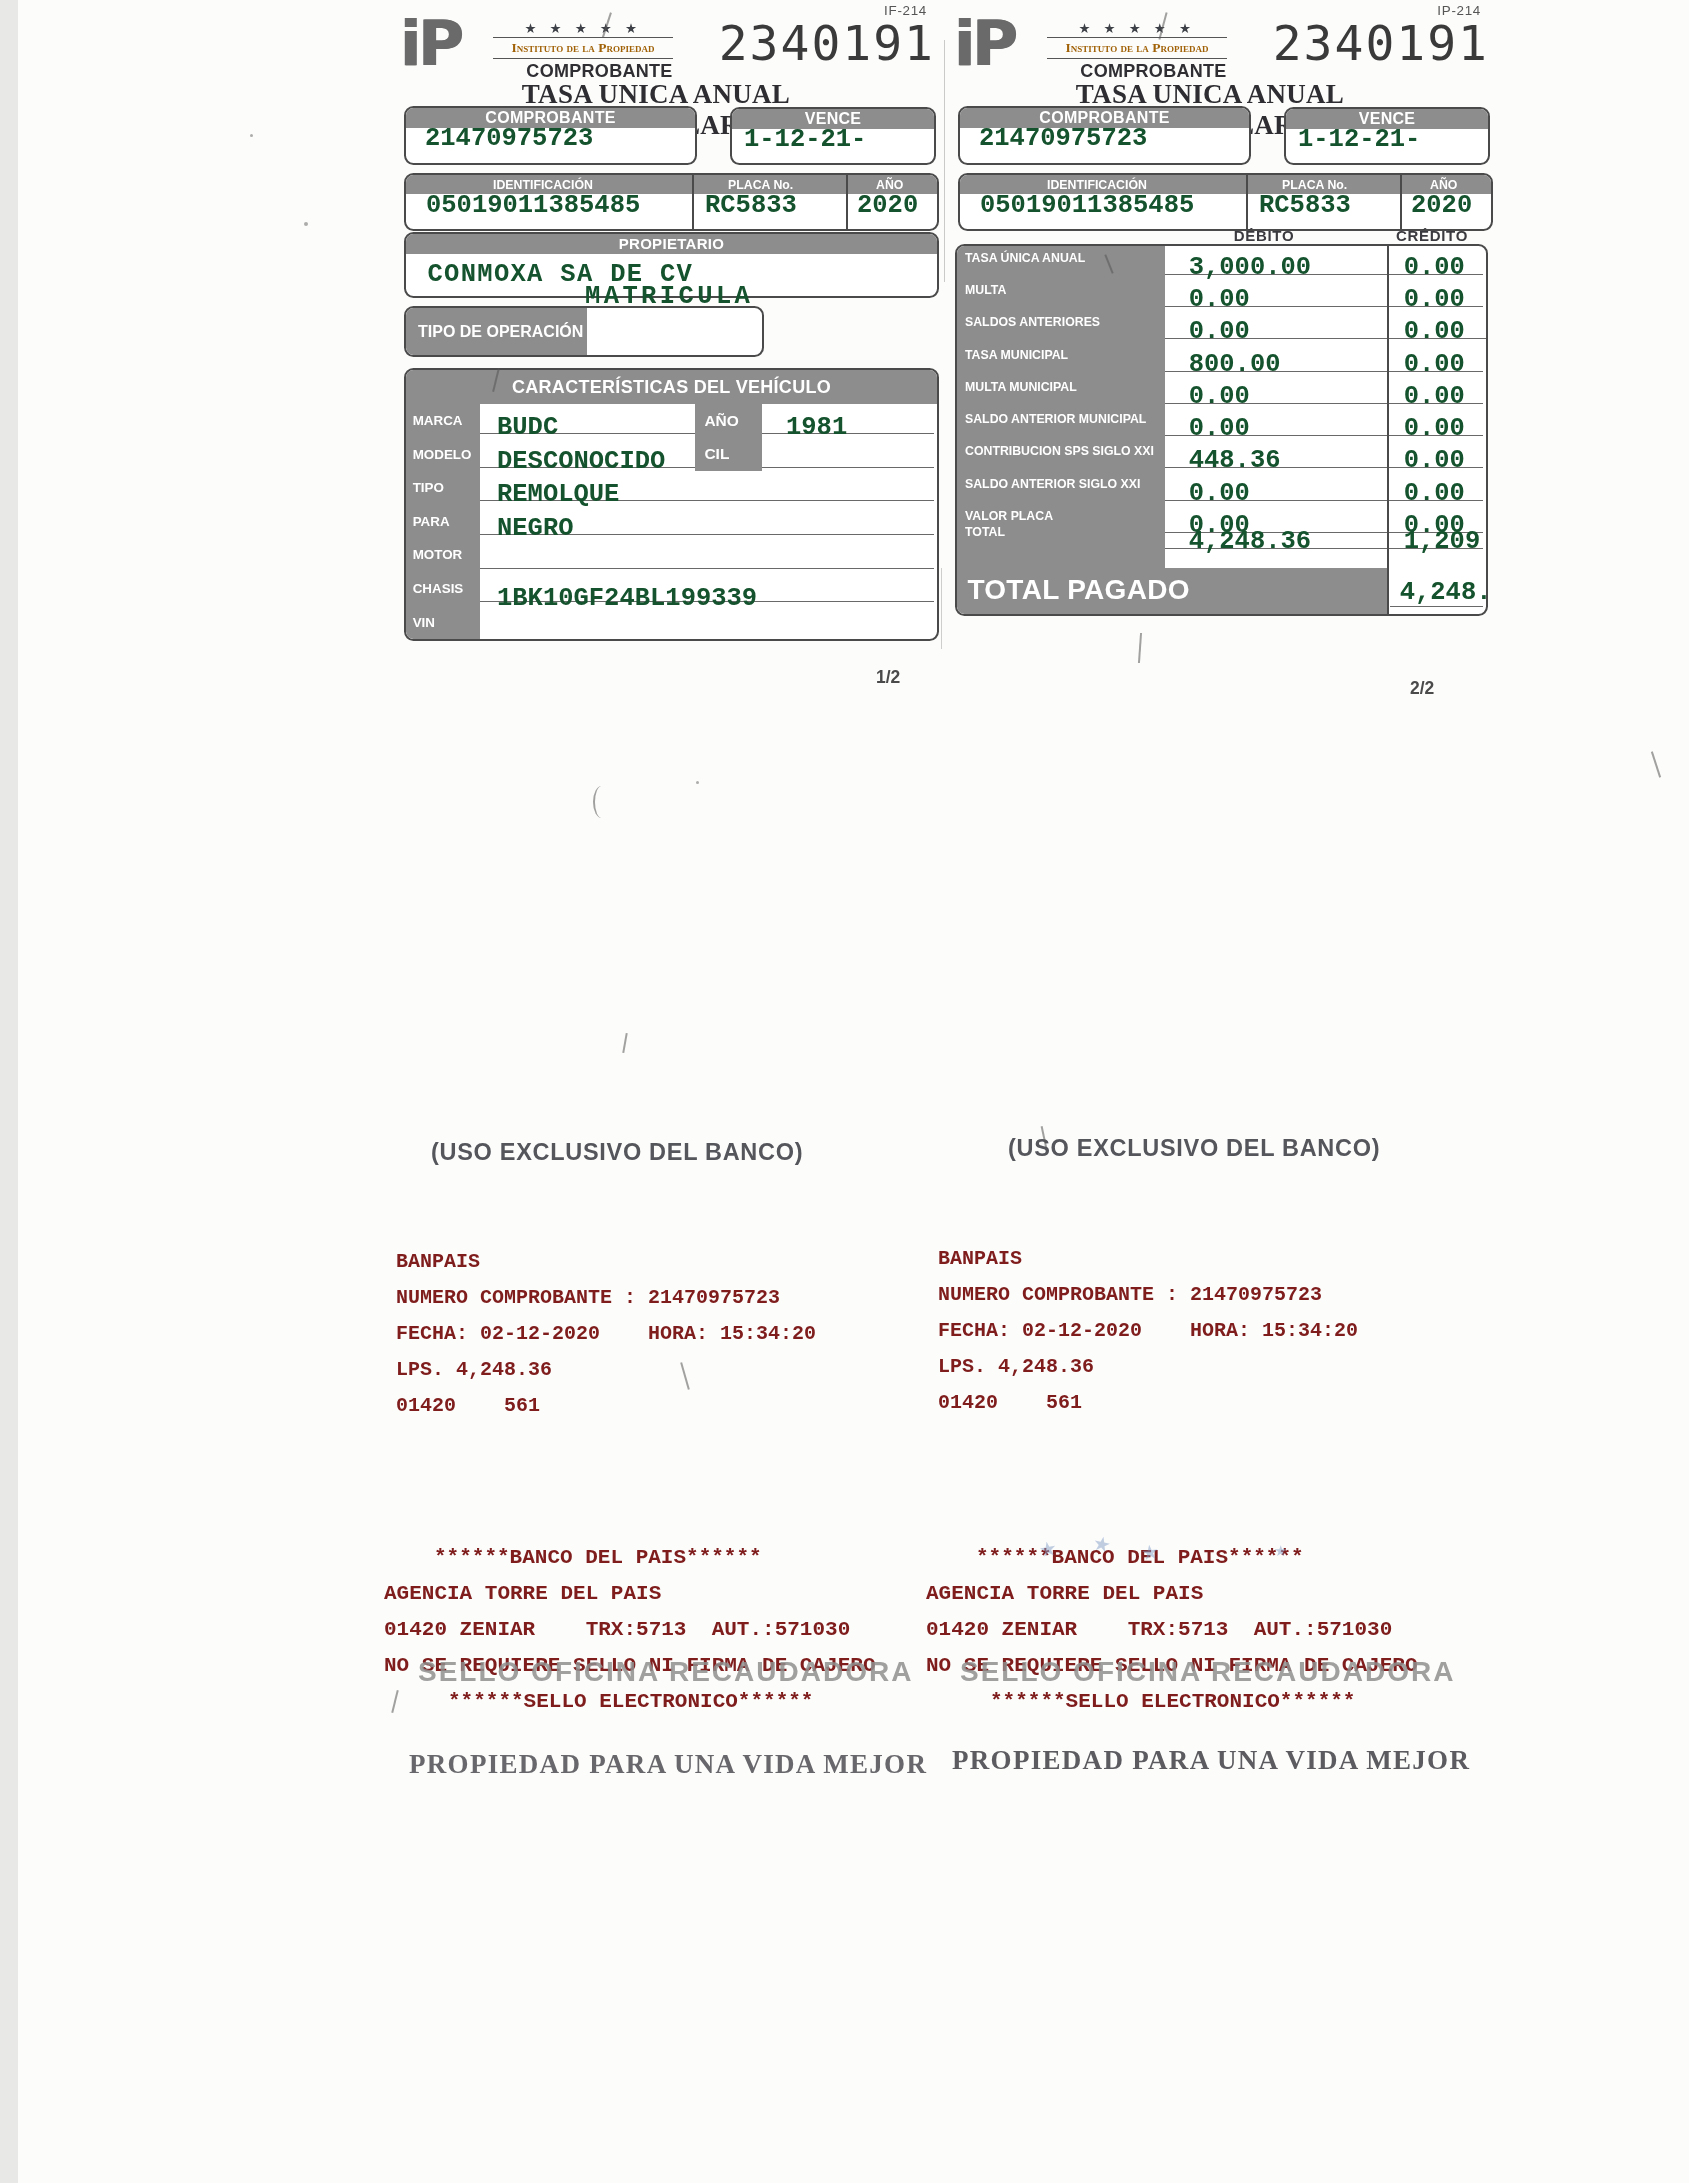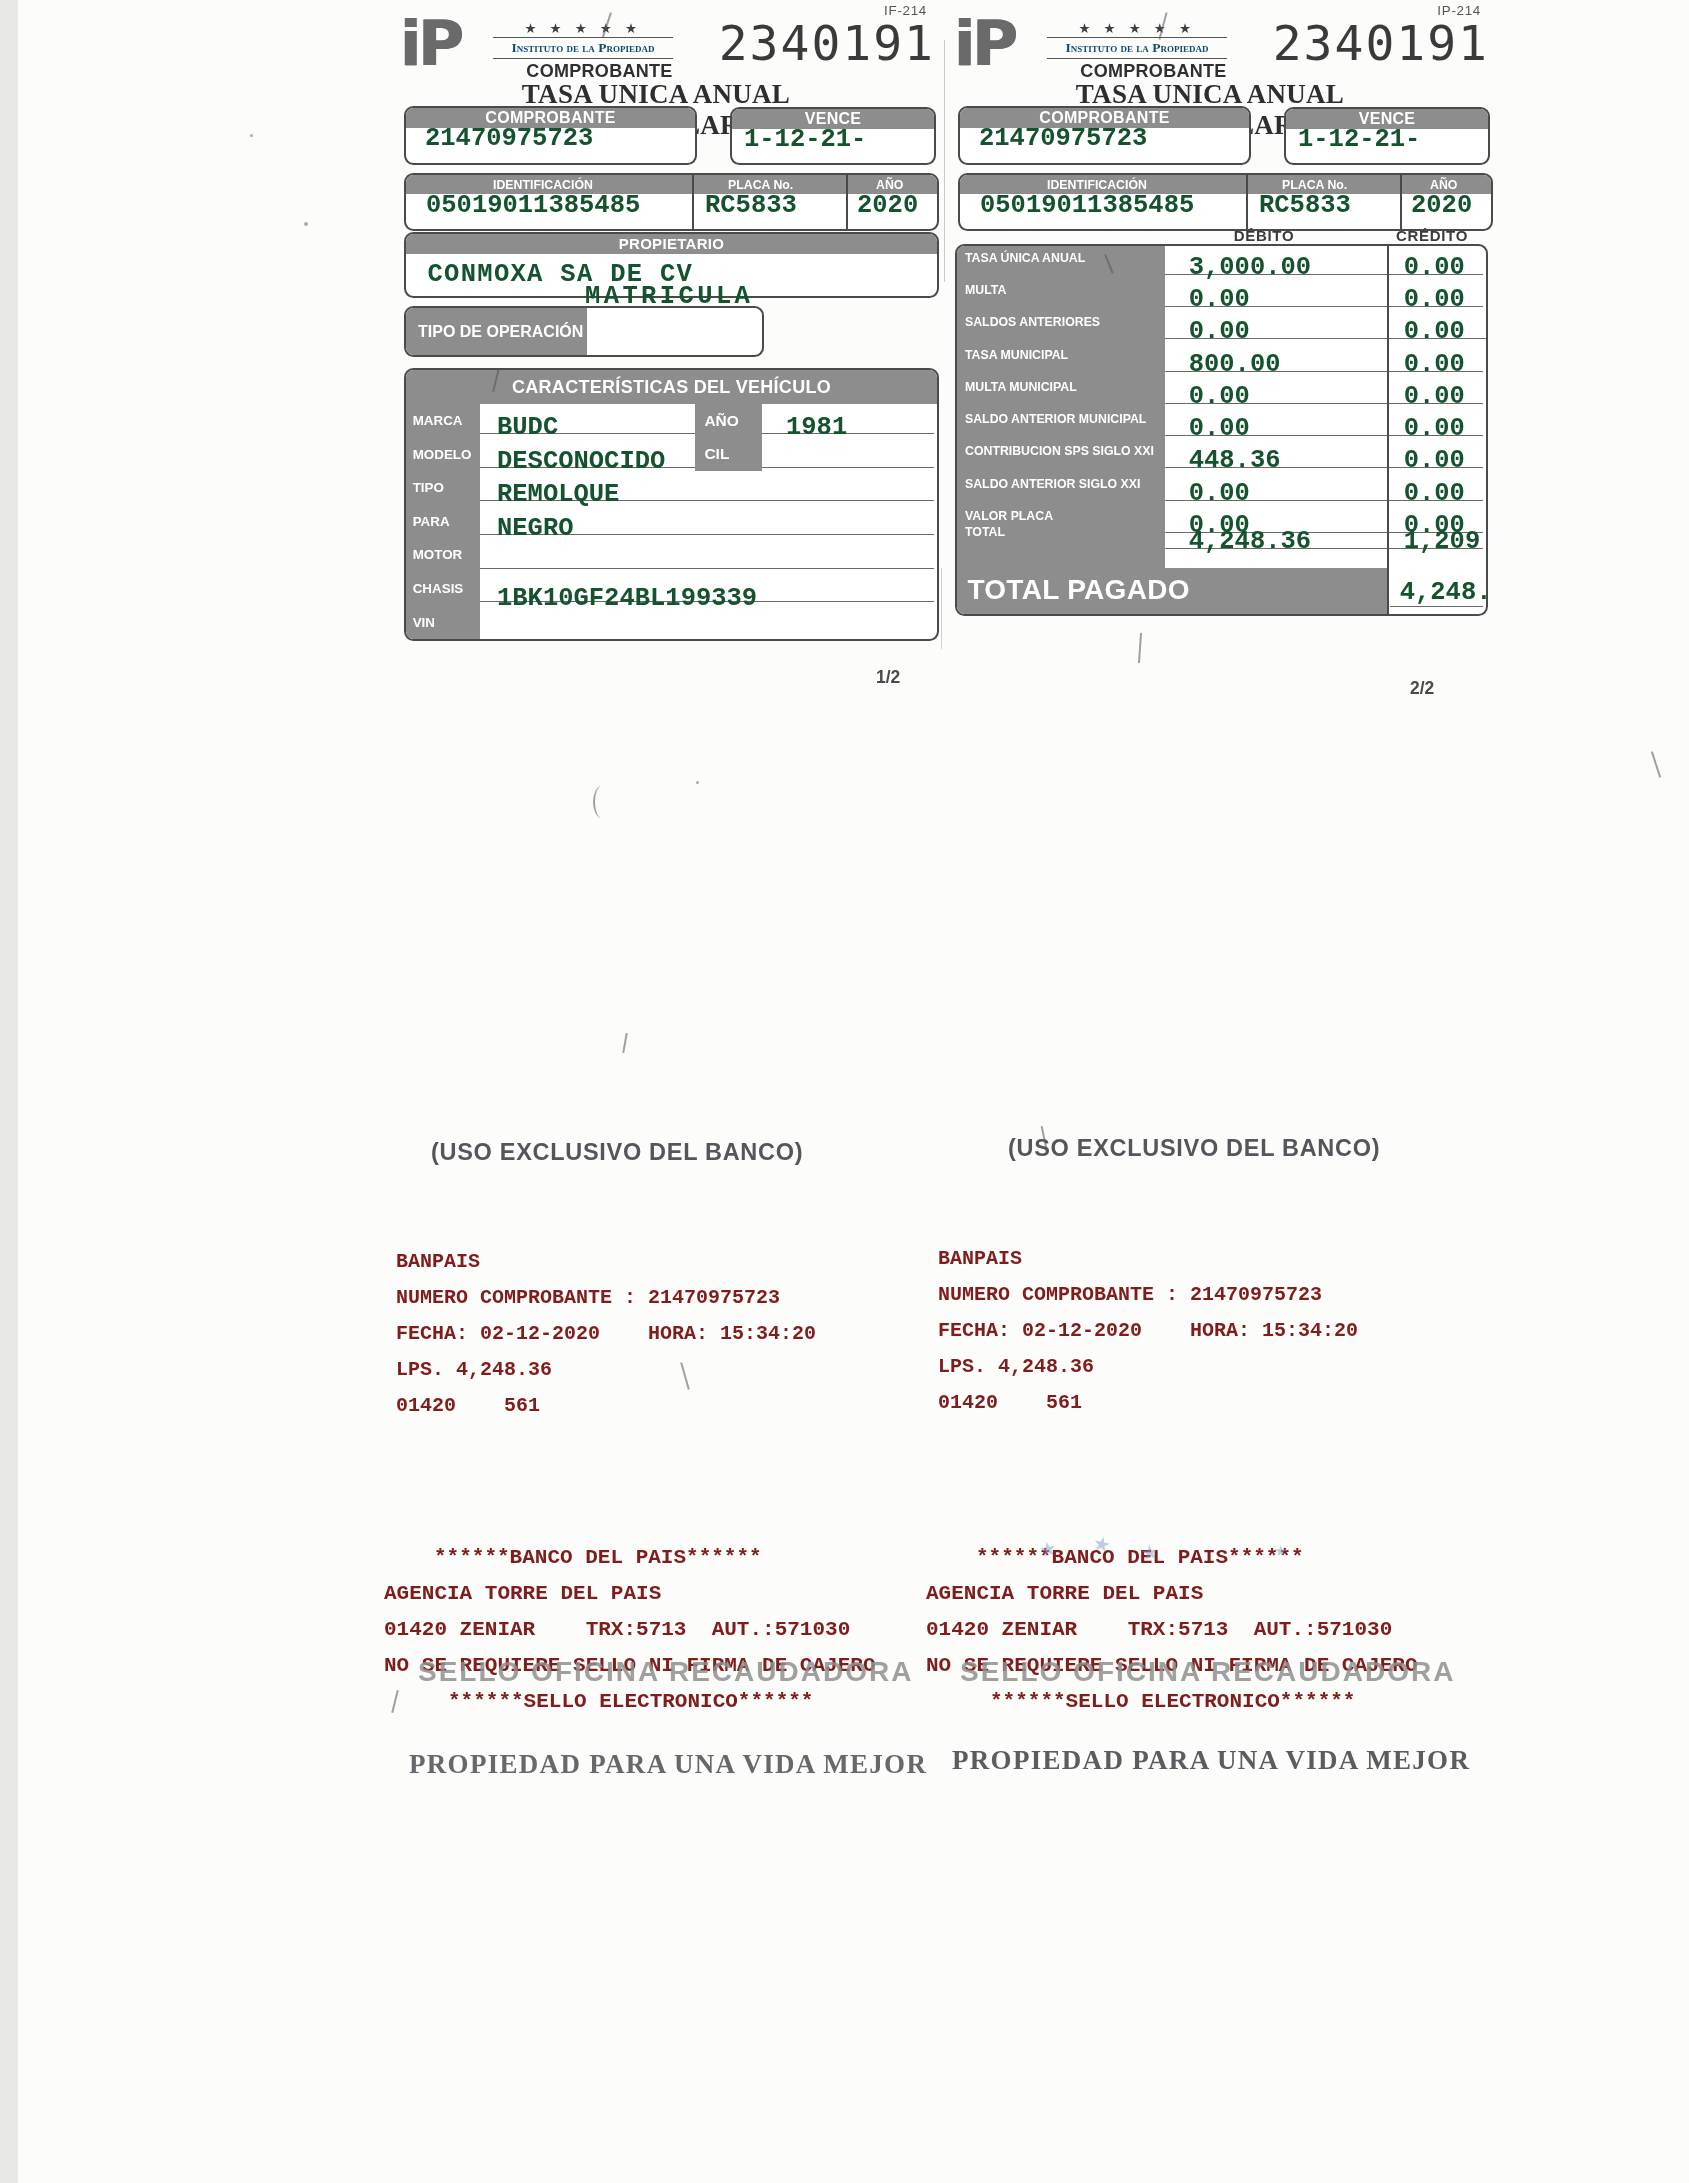"Instituto de la Propiedad" .inst { color: #0c4a6e -> #a16207 }
